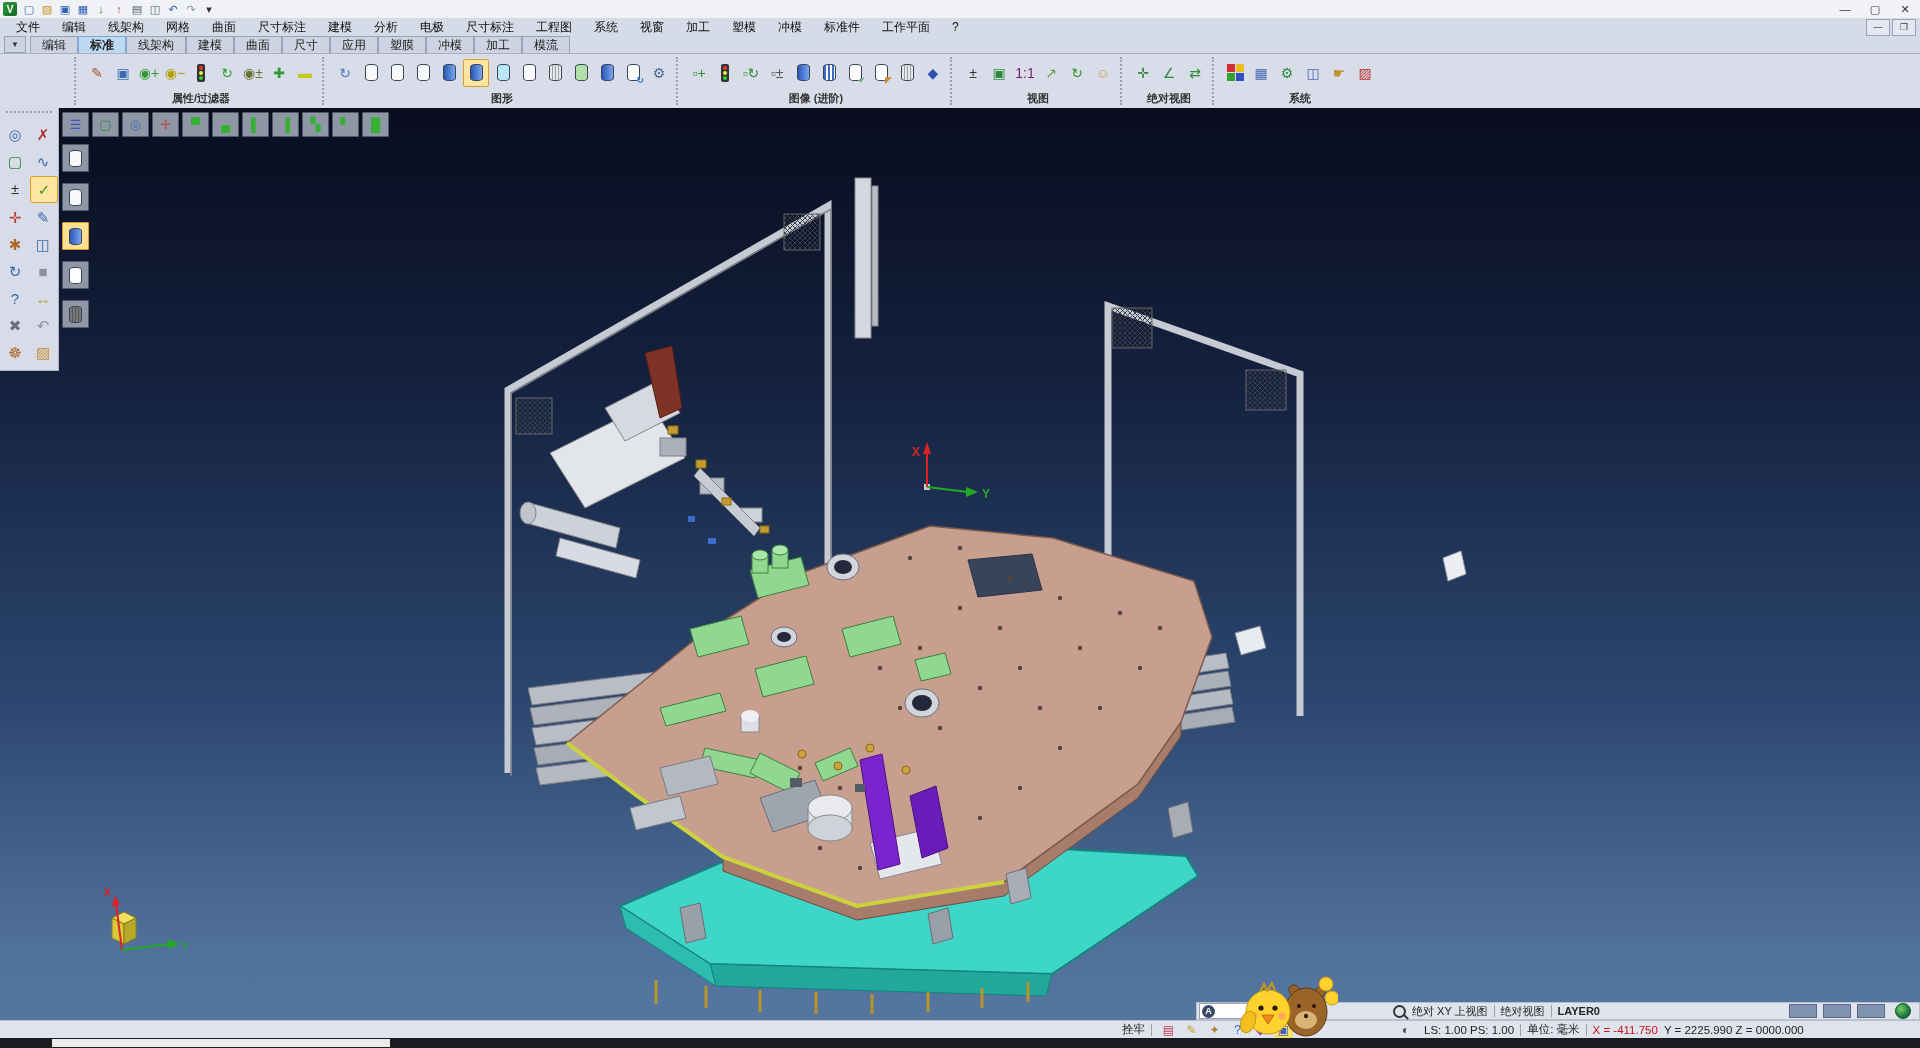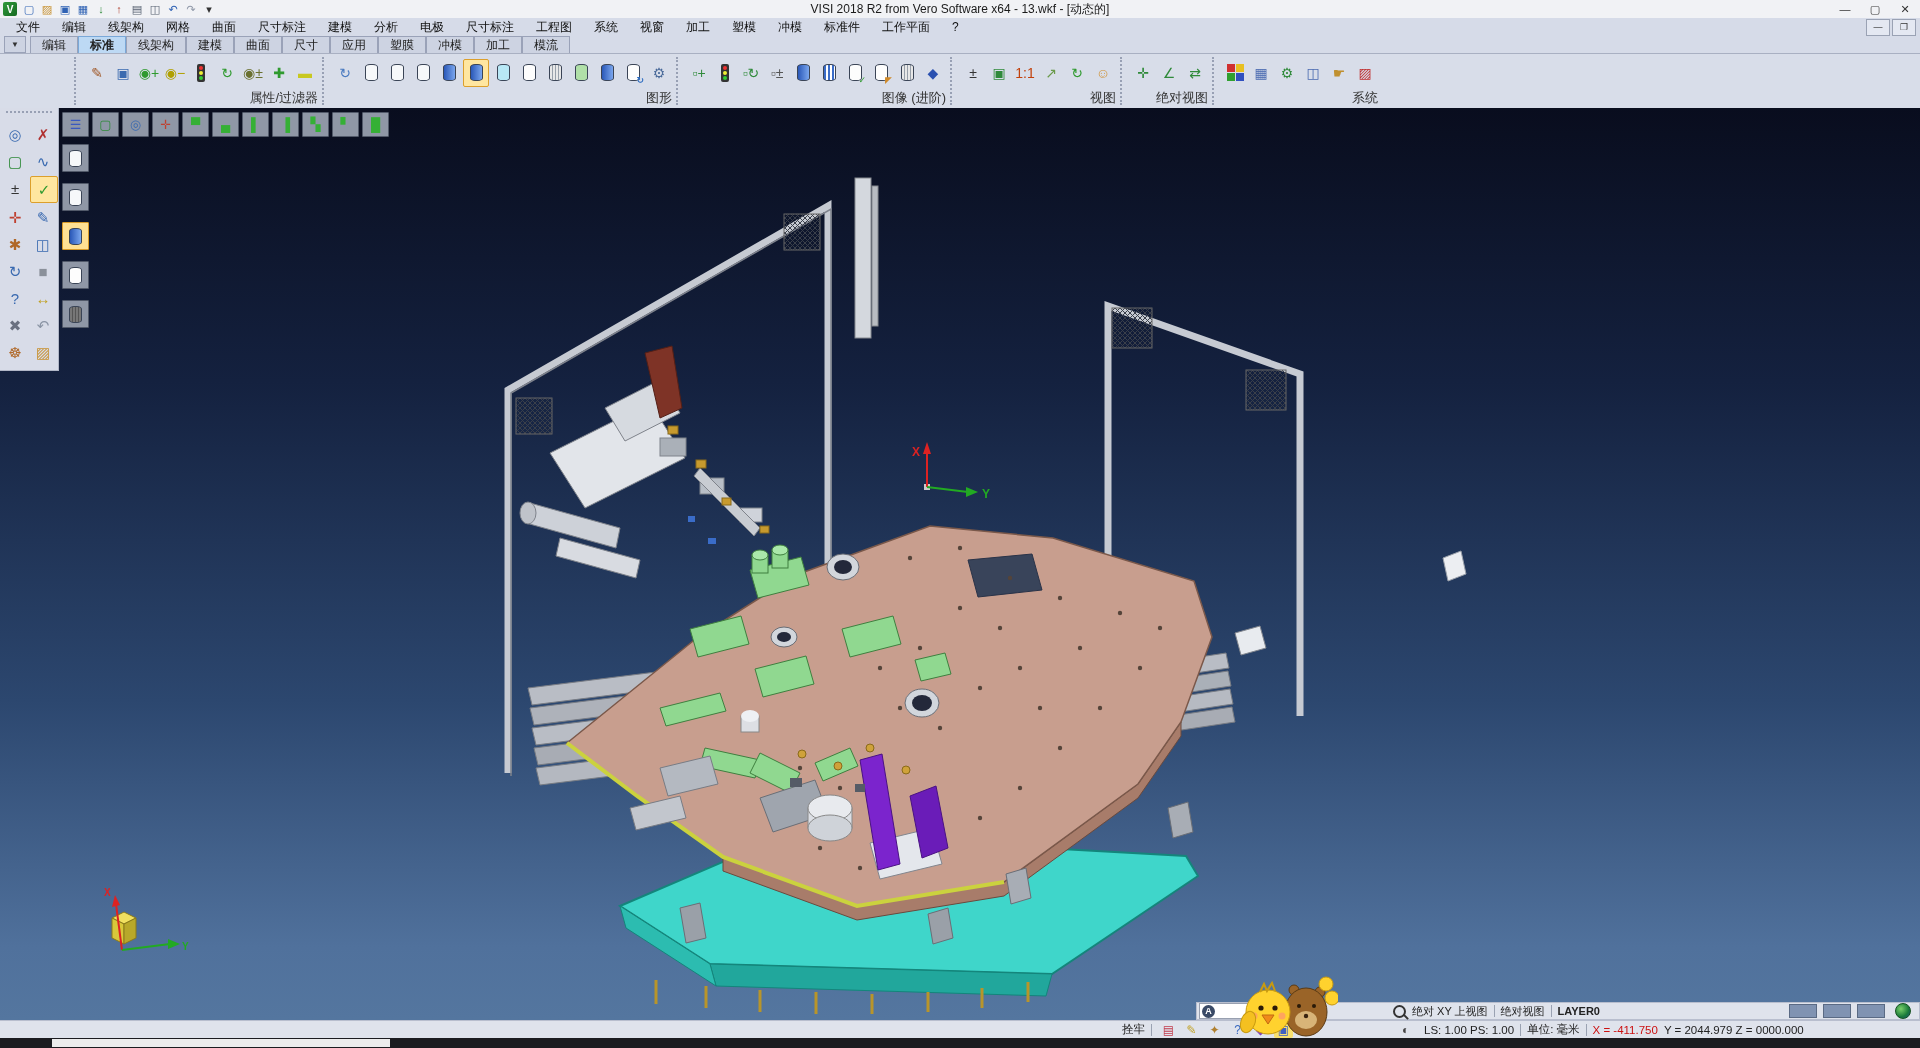"VISI 2018 R2 from Vero" div.title-text { html: <div>VISI 2018 R2 from Vero Software x64 - 13.wkf - [动态的]</div> -> none }
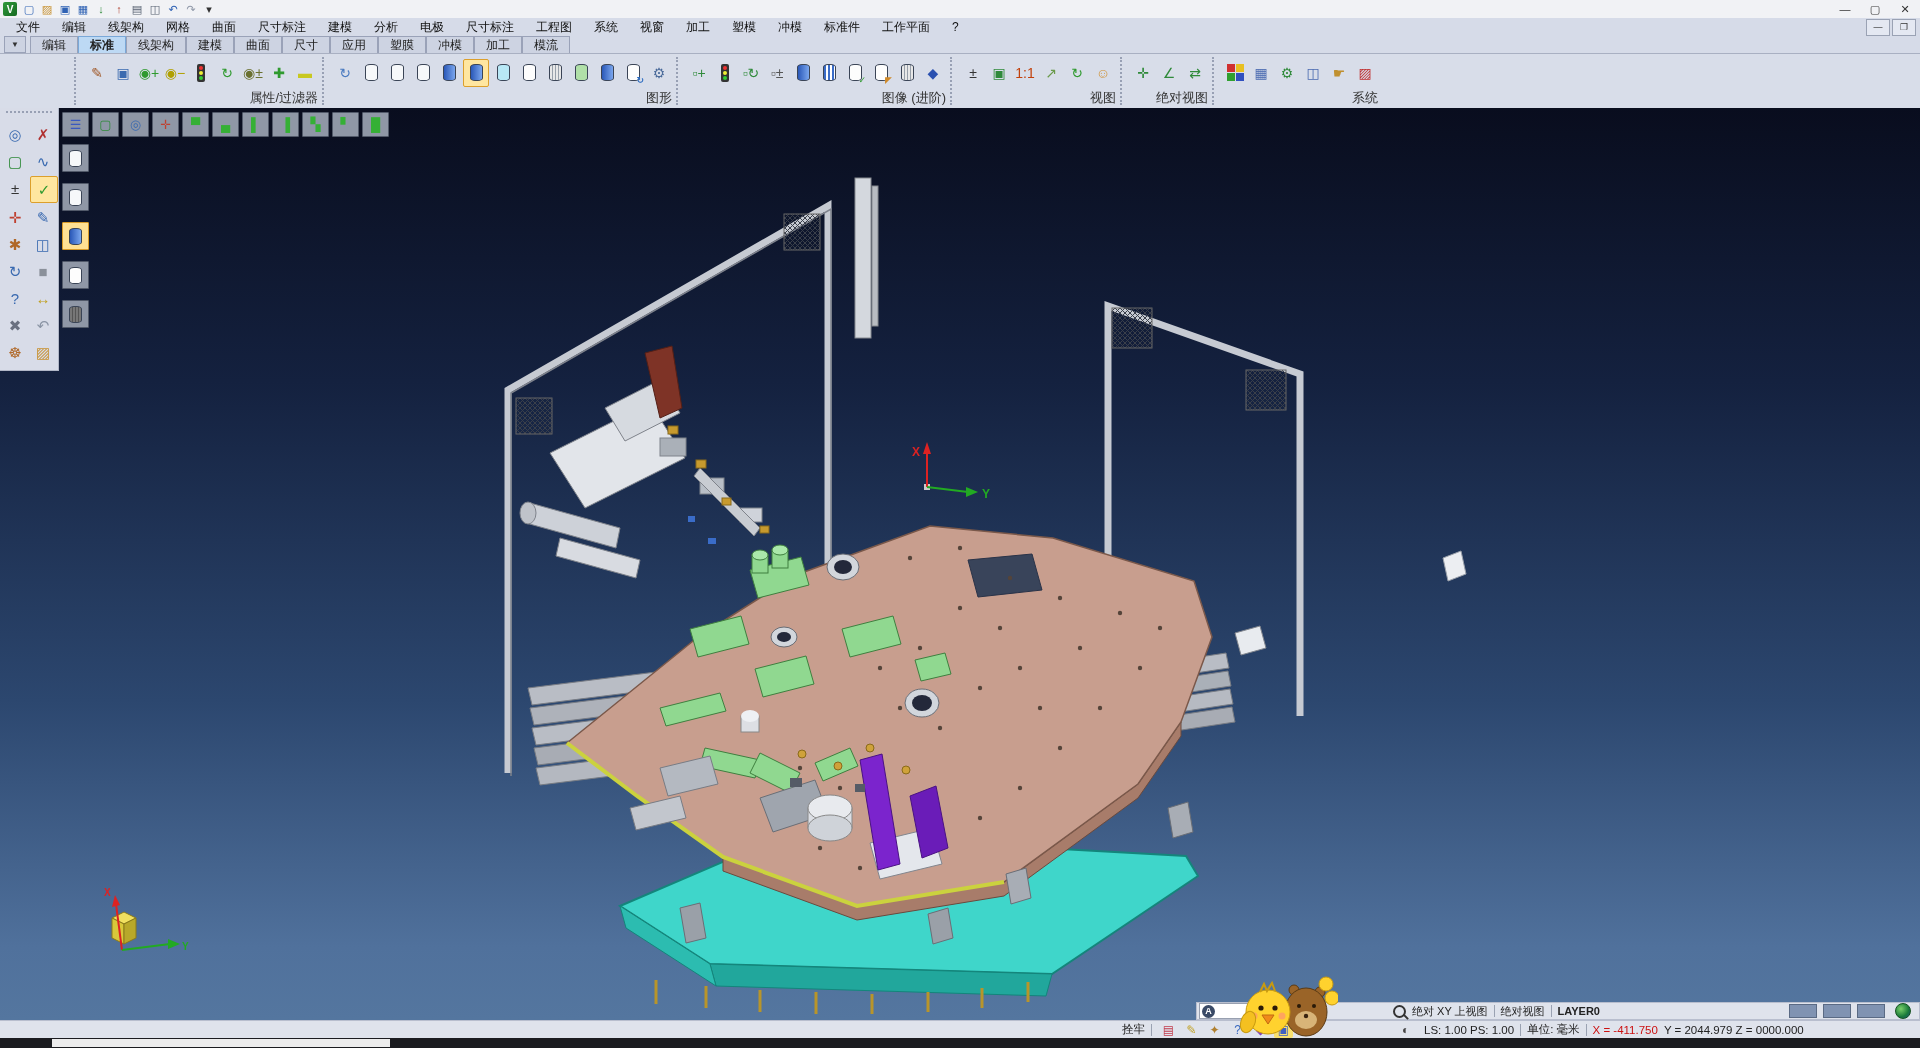"1:1" span.ticon { color: #c2410c -> #701a75 }
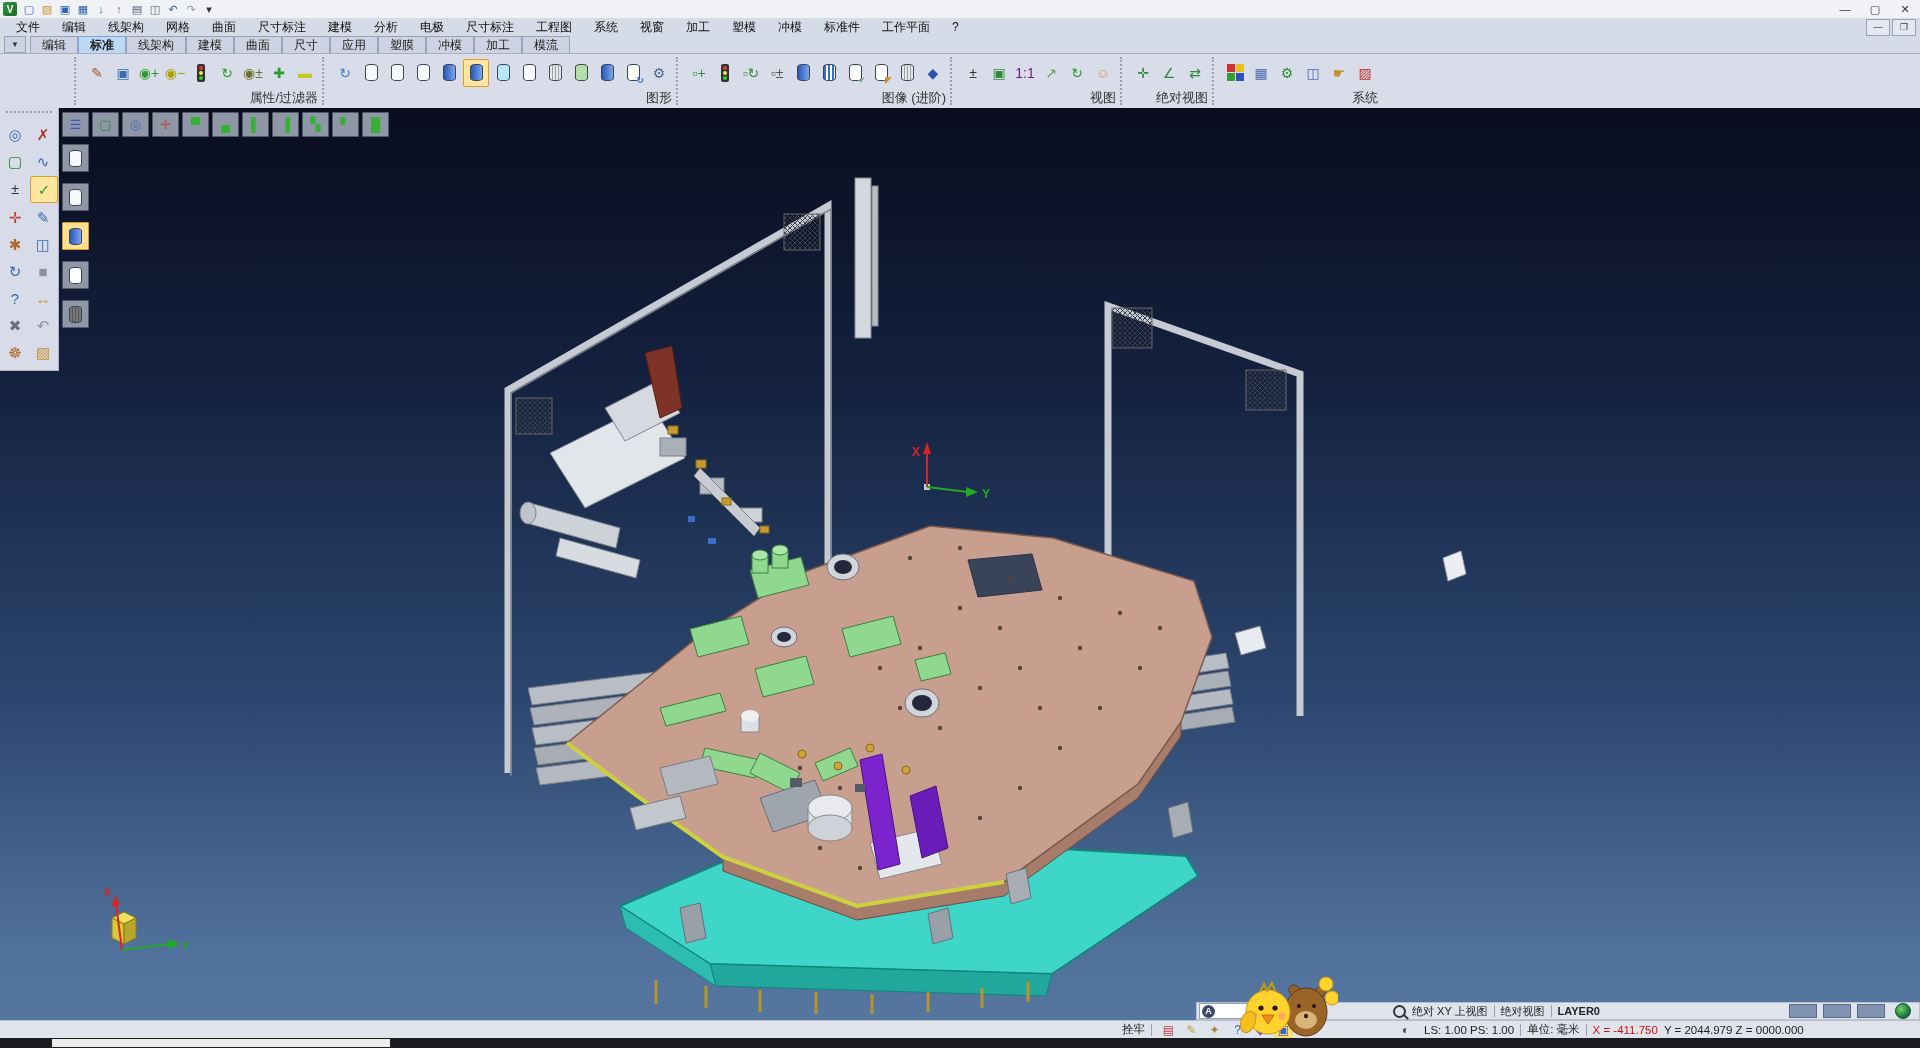"属性/过滤器" .glabel { font-size: 13px -> 11px; font-weight: none -> bold; text-align: right -> center }
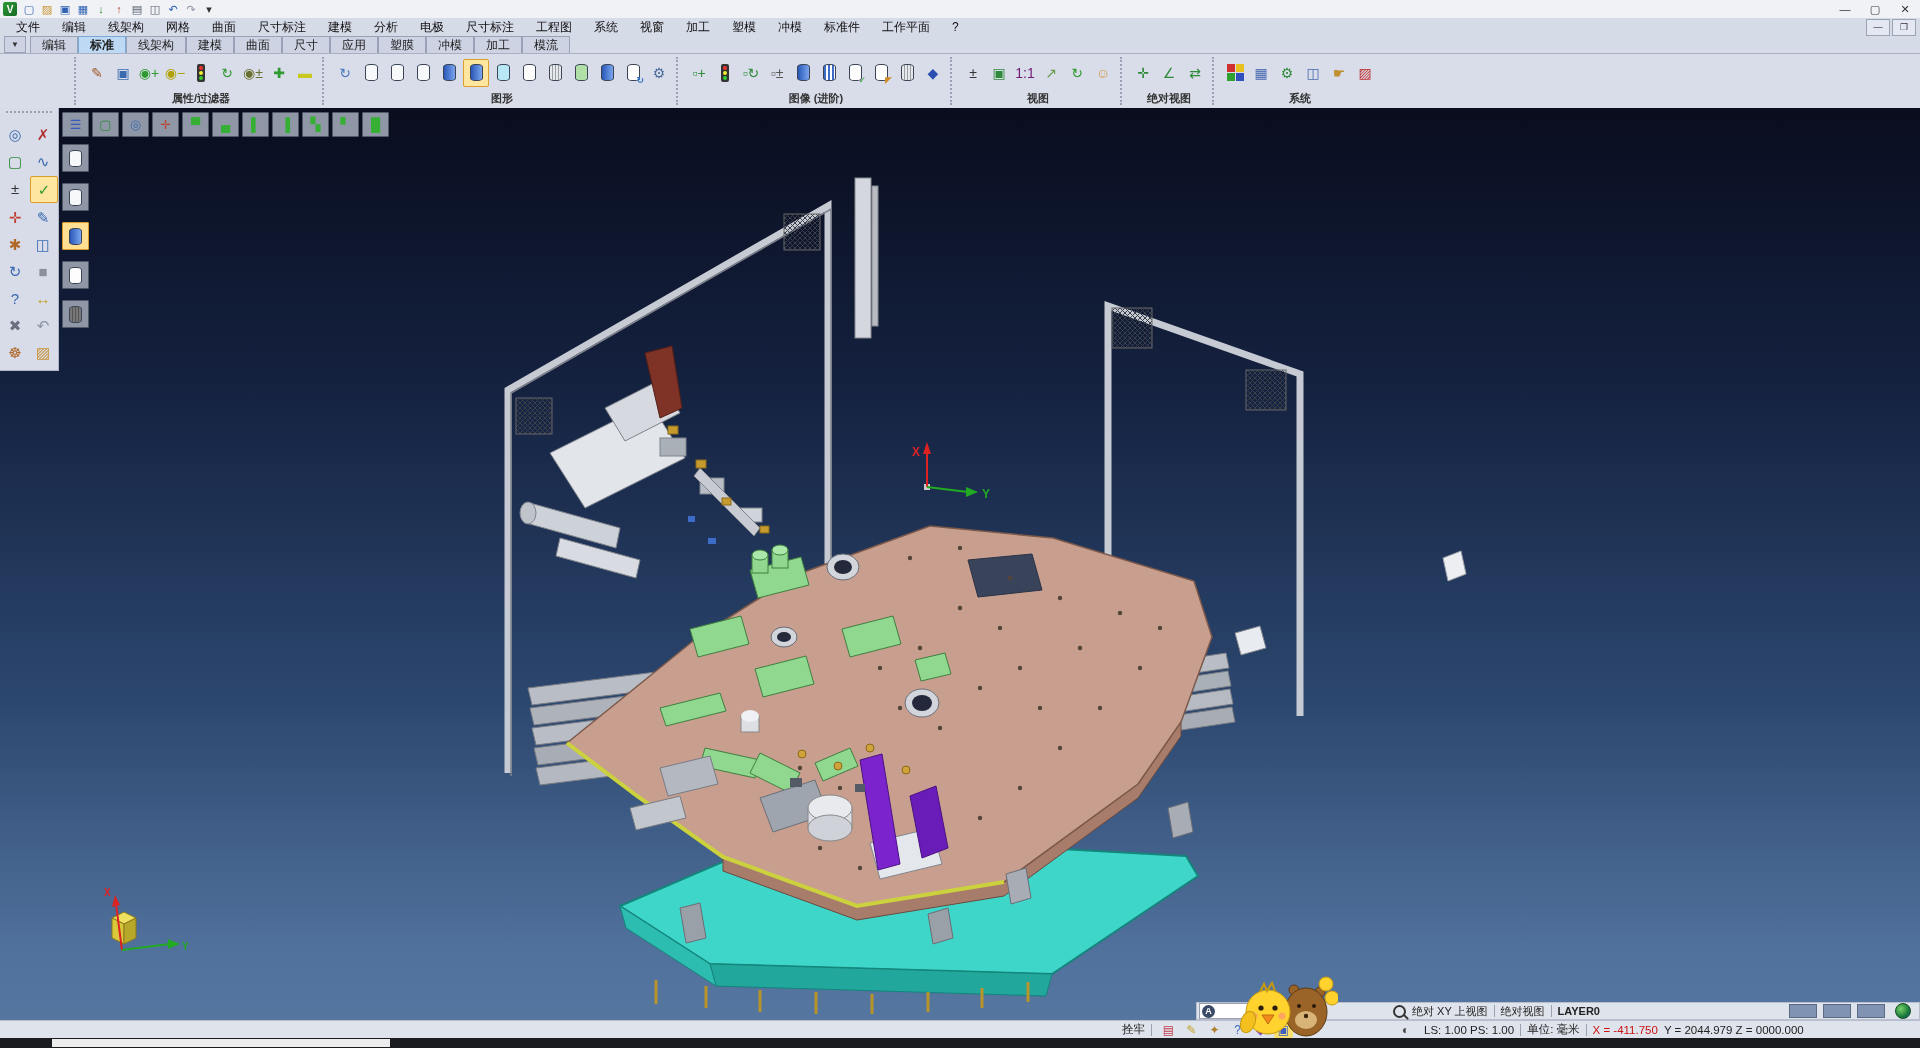"Y = 2044.979 Z =" span.coordrest { text: 2044.979 -> 2225.990 }
